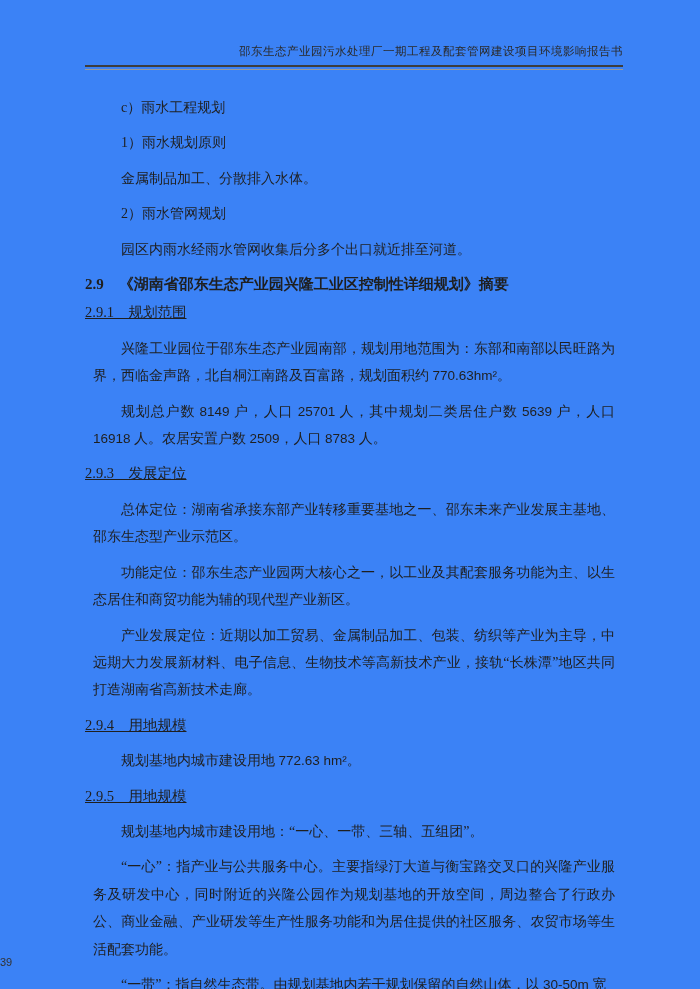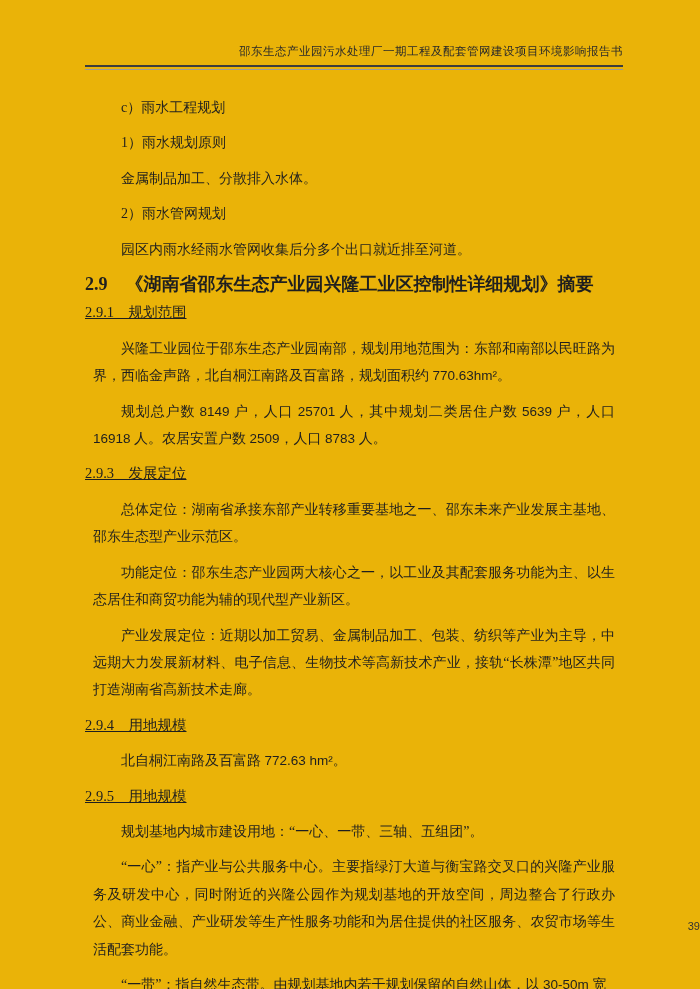"邵东生态产业园污水处理厂一期工程及配套管网建设项目环境影响报告书" .page { background: #eab308 -> #3b82f6 }
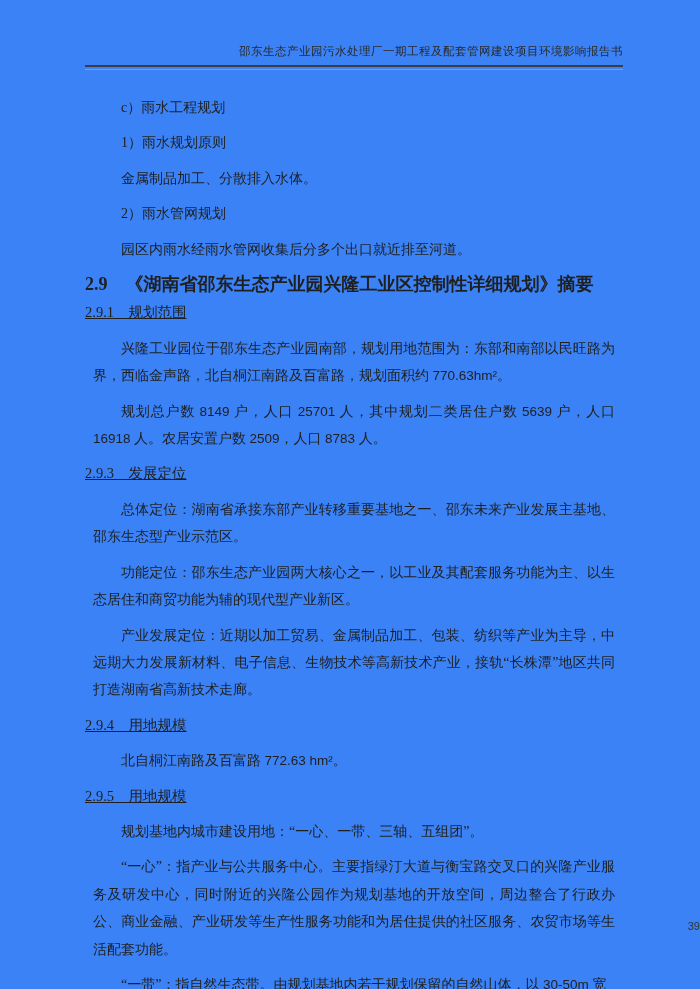"2.9 《湖南省邵东生态产业园兴隆工业区控制性详细规划》摘要" .h1 { font-size: 18px -> 15px }
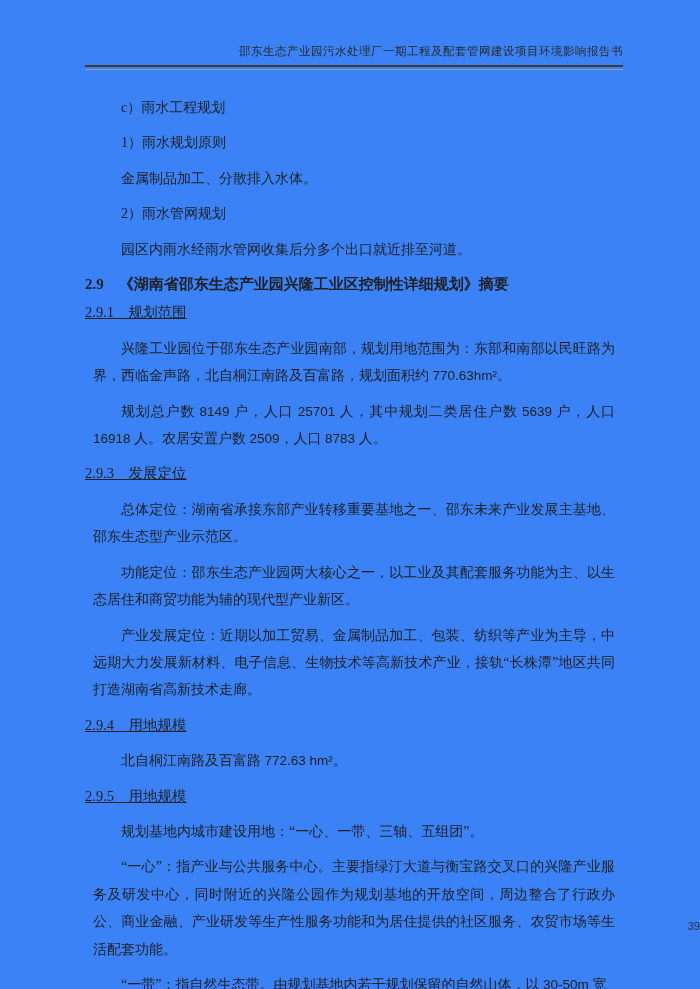"北自桐江南路及百富路" span.run { text: 北自桐江南路及百富路 -> 规划基地内城市建设用地 }
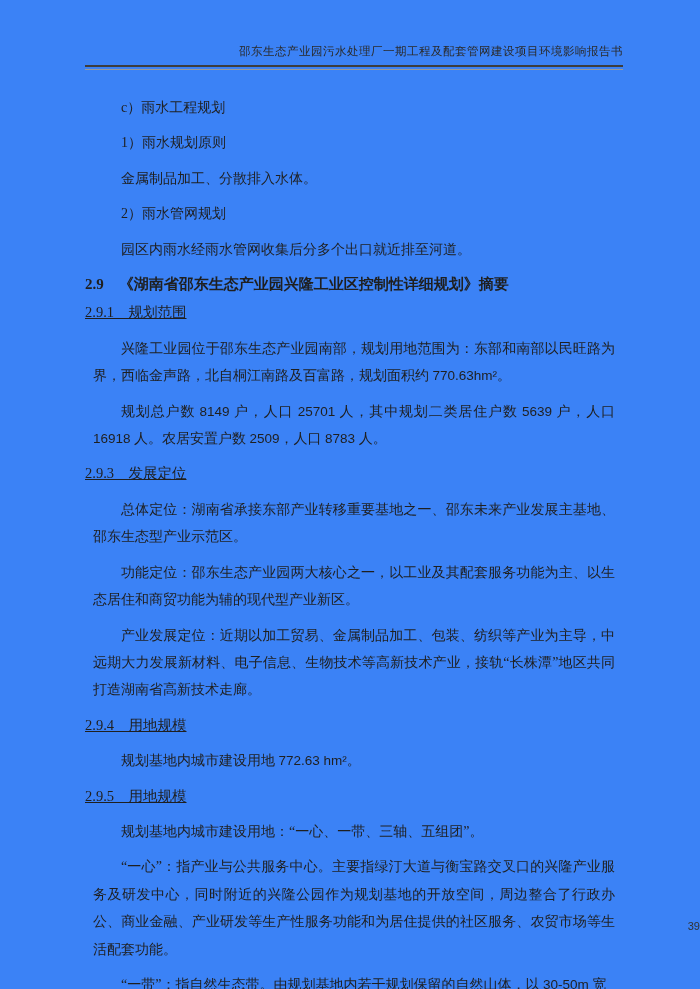"39" .footer { text-align: right -> left; top: 920px -> 956px }
